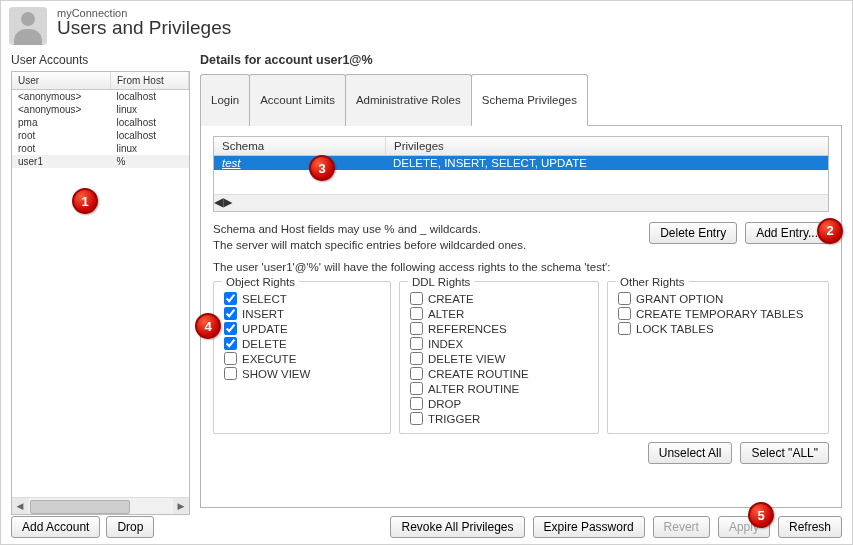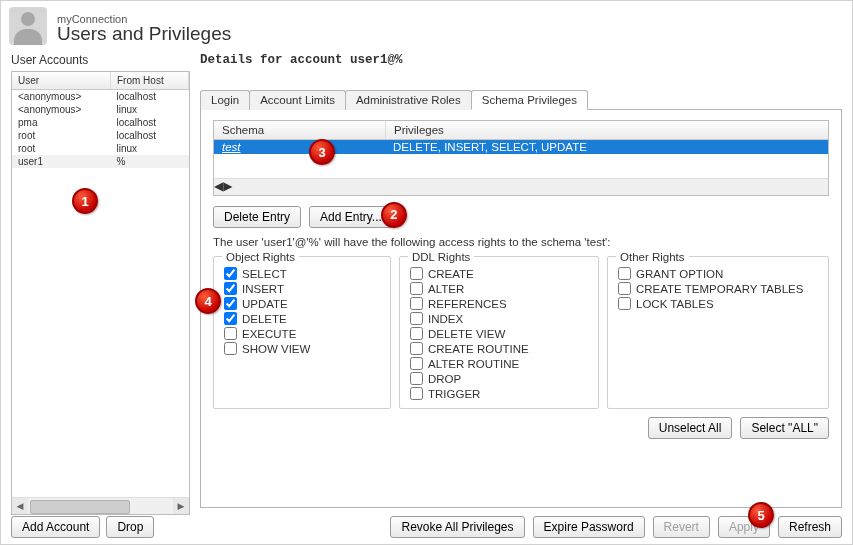"myConnection" .header { align-items: flex-end -> flex-start }
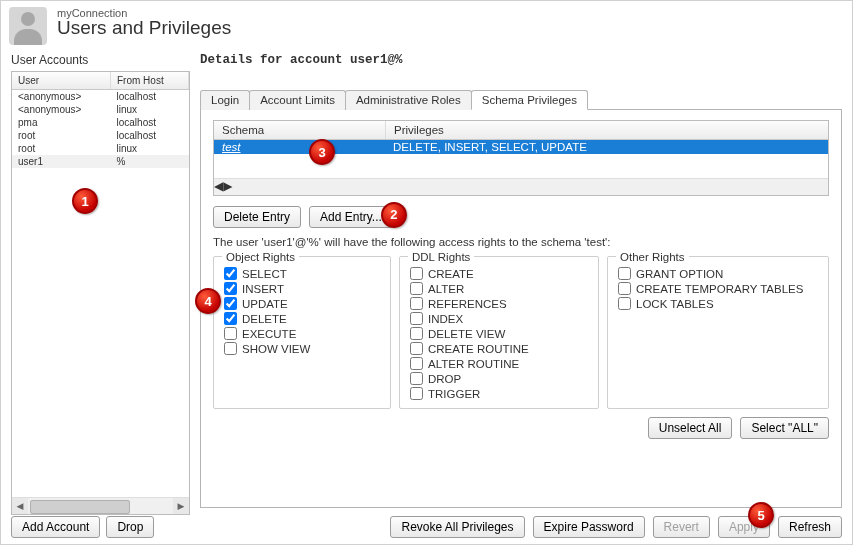"Details for account user1@%" .main-title { font-family: Liberation Mono, monospace -> none; margin-bottom: 22px -> 6px }
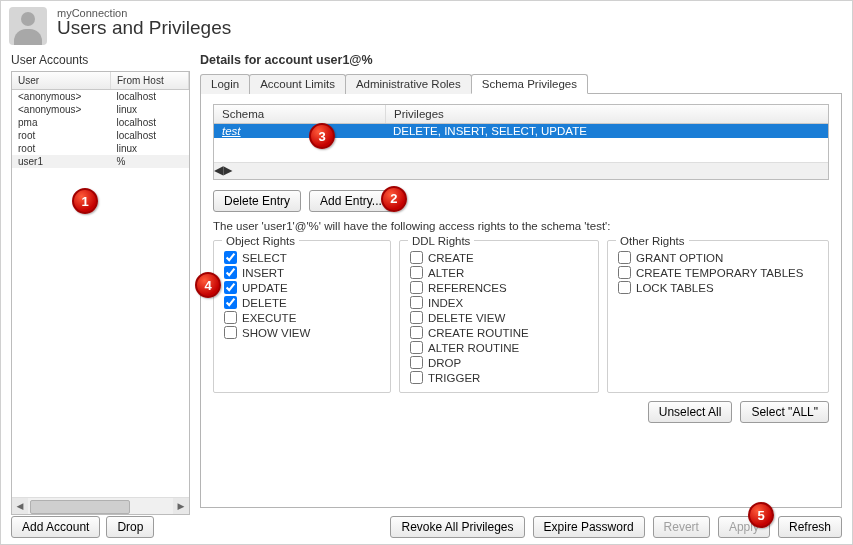"Login" .tab { padding: 3px 10px -> 19px 10px }
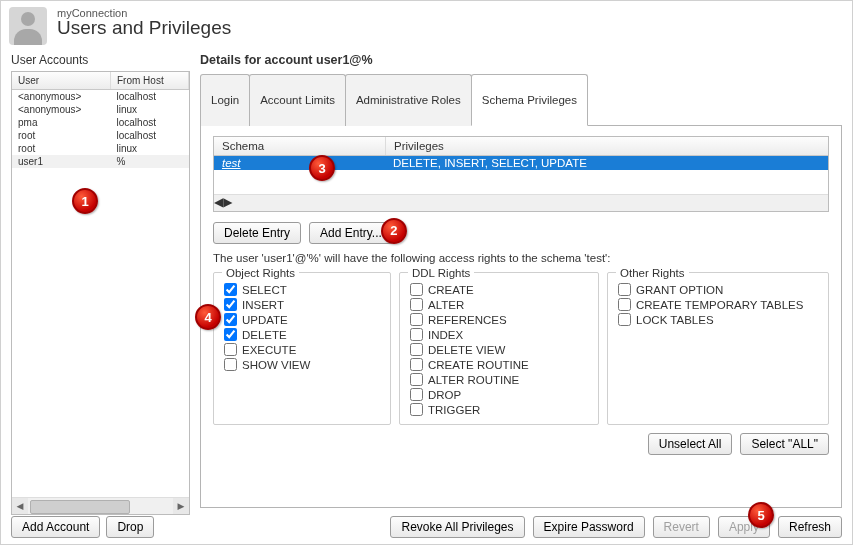"Schema and Host fields may" div.hint-text { html: none -> <div> <div>Schema and Host fields may use % and _ wildcards.</div> <div>The server will match specific entries before wildcarded ones.</div> </div> }
